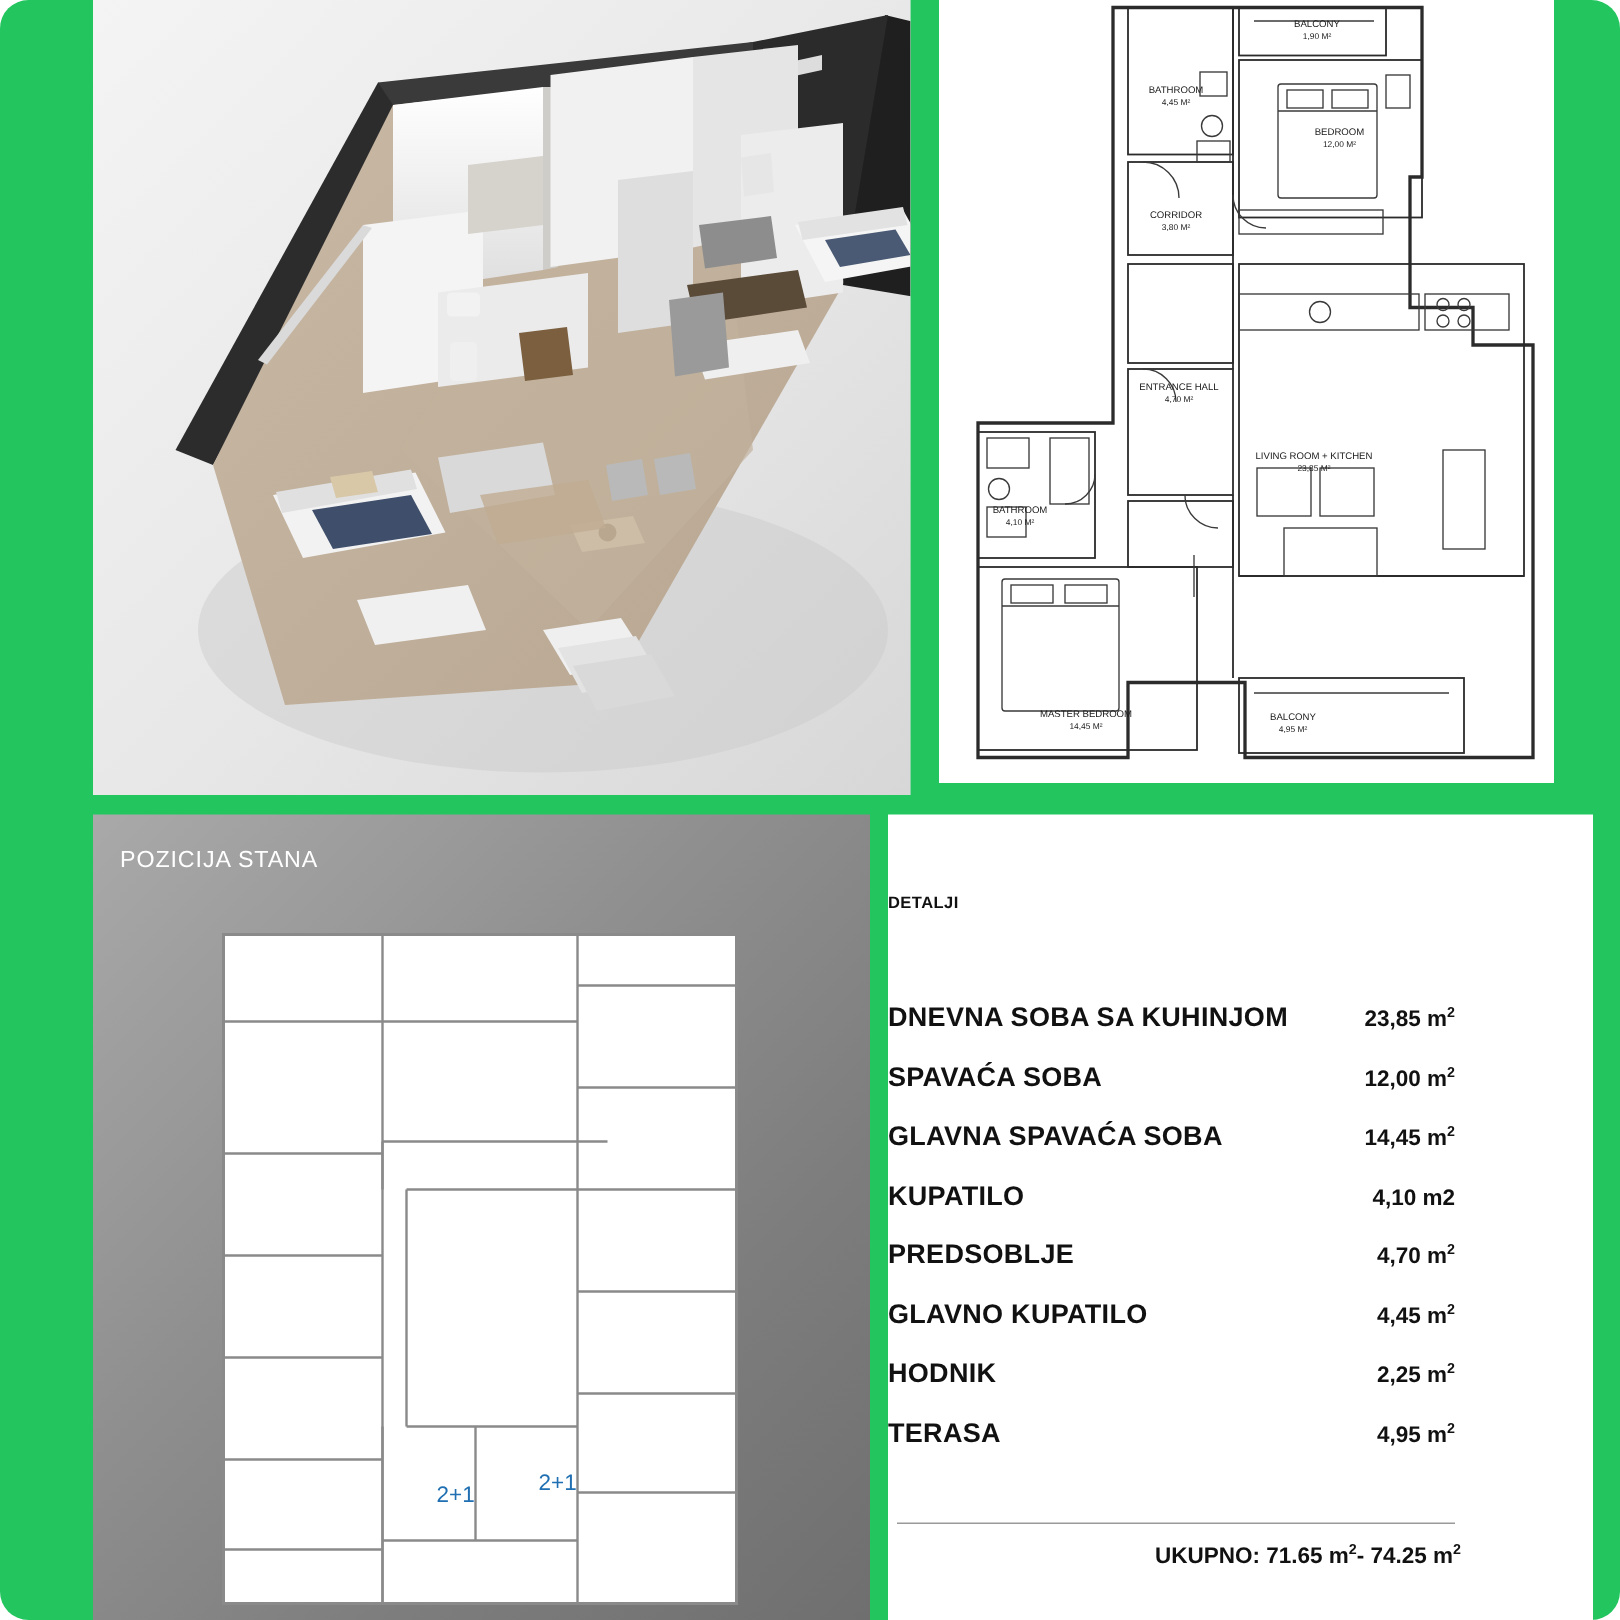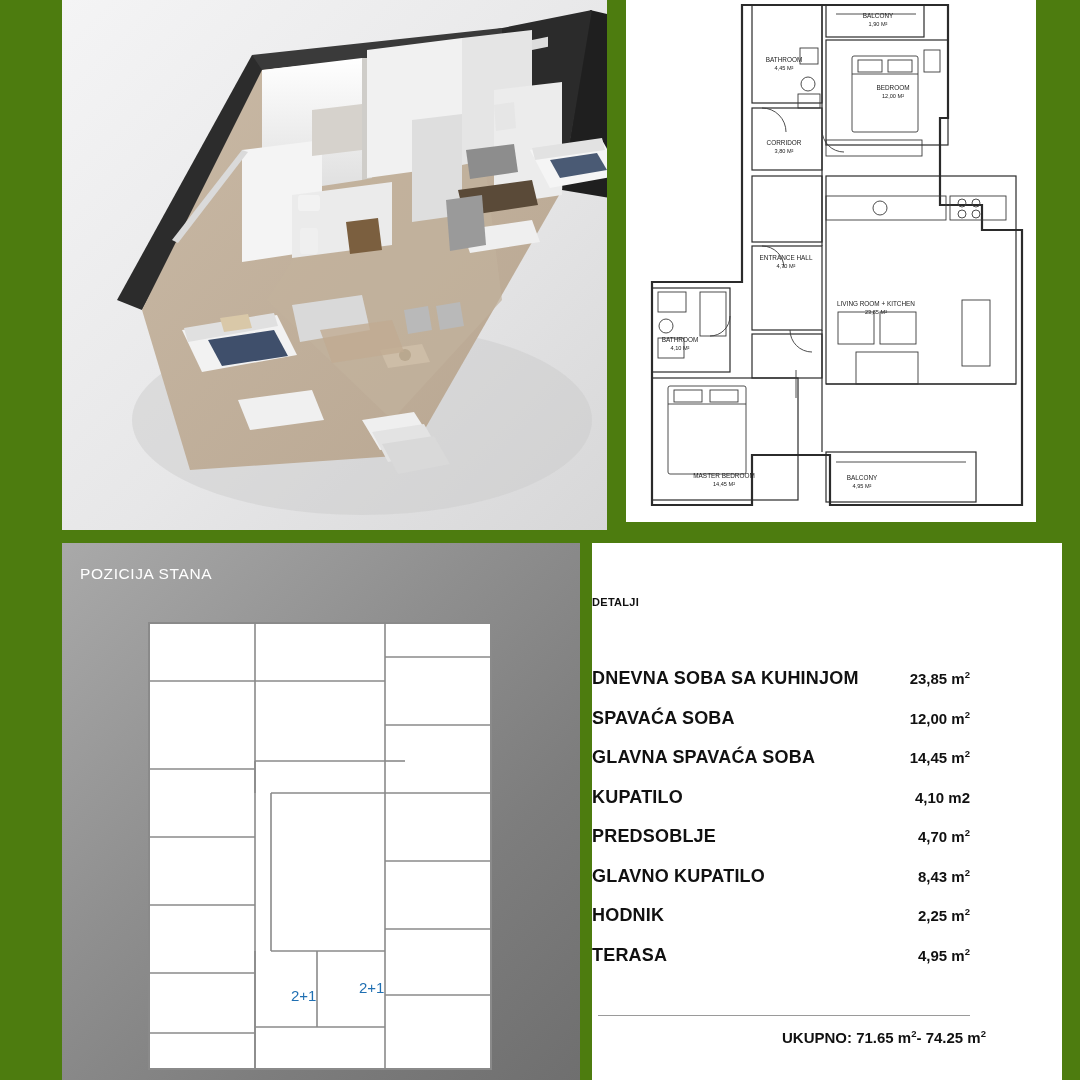"POZICIJA STANA" .page { background: #4d7c0f -> #22c55e; border-radius: none -> 19px }
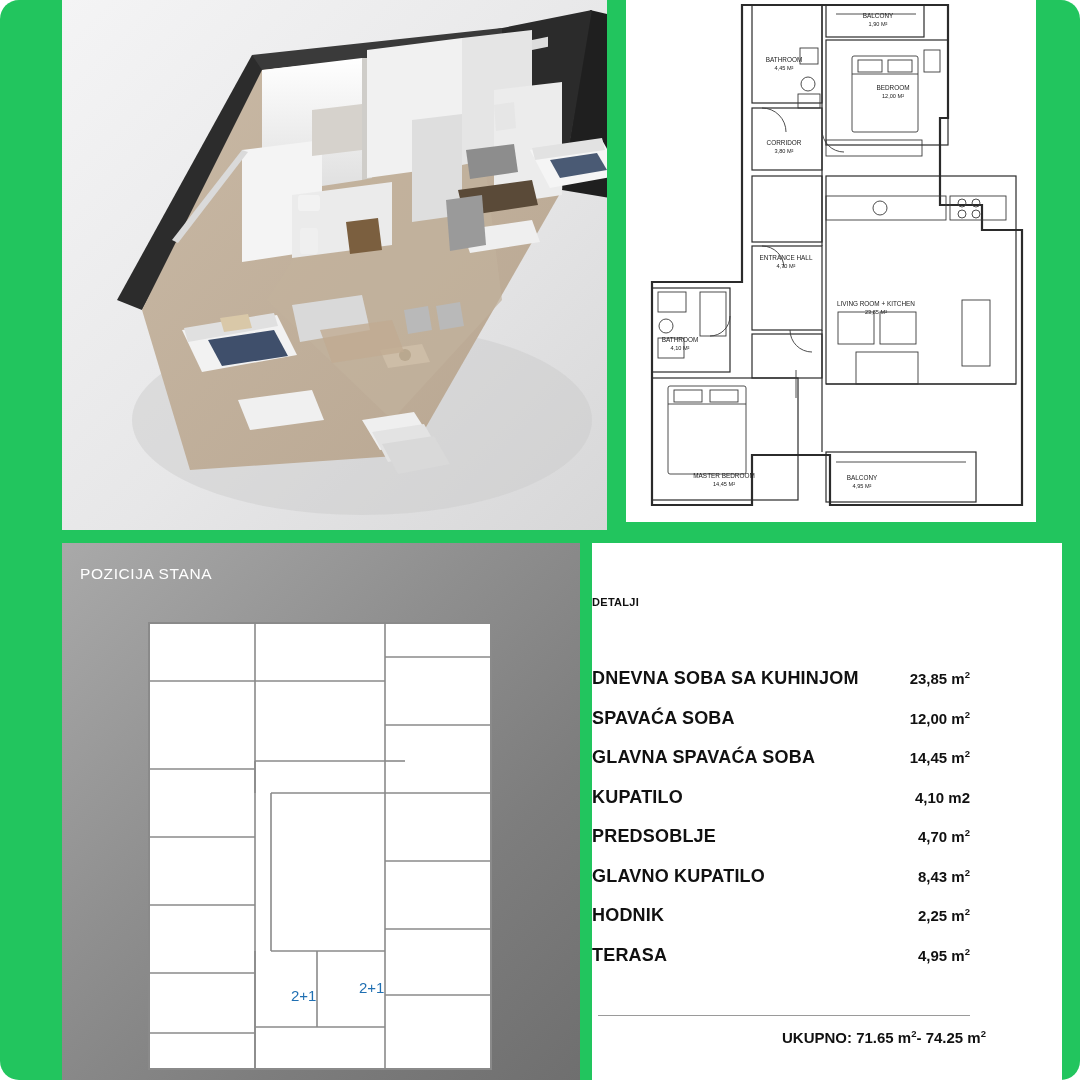"8,43 m" span { text: 8,43 -> 4,45 }
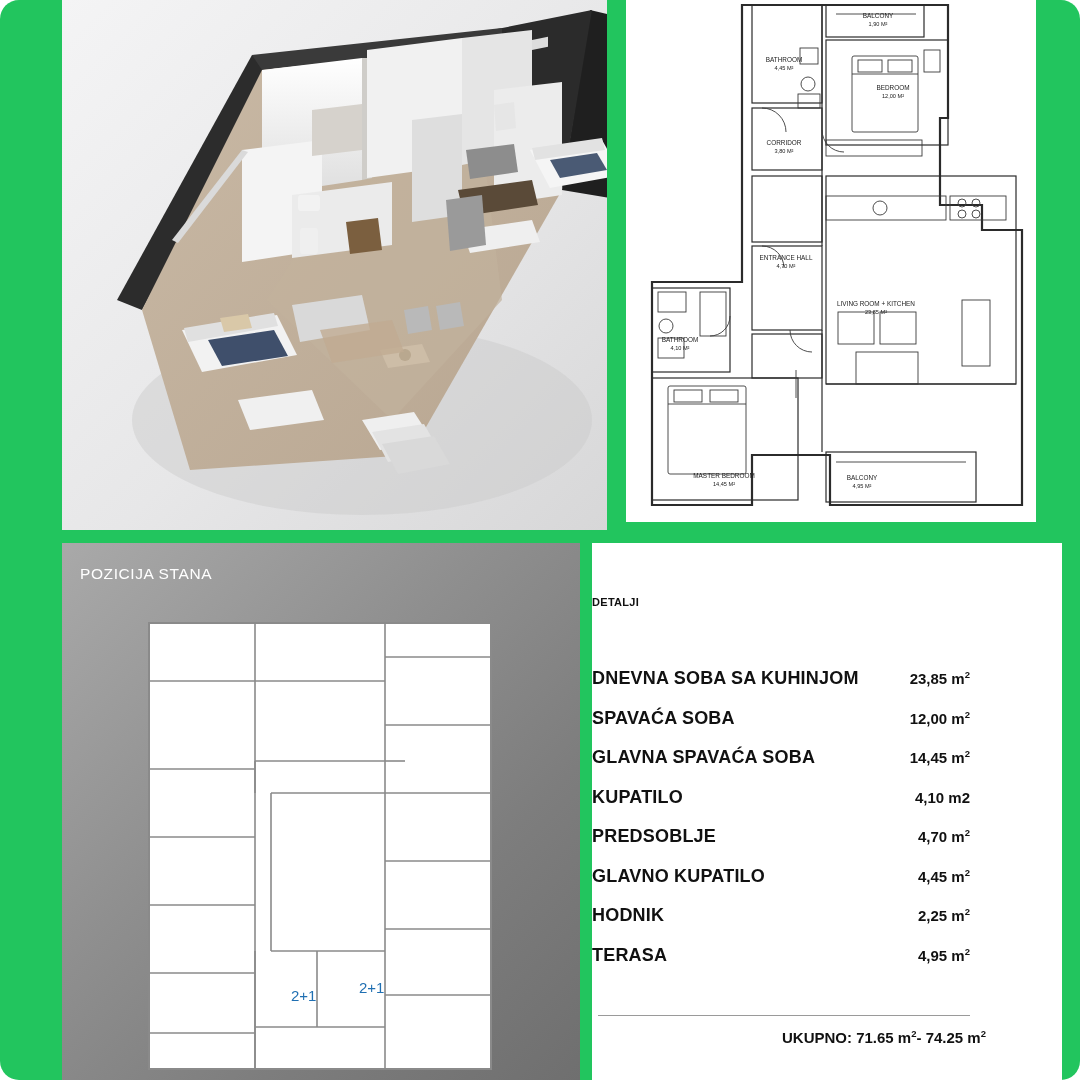"UKUPNO: 71.65 m2- 74.25 m2" .det-total { left: 16px -> 4px }
